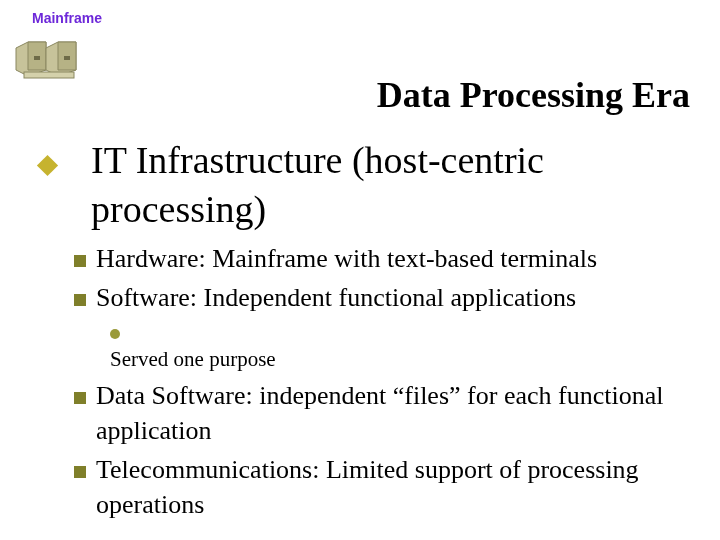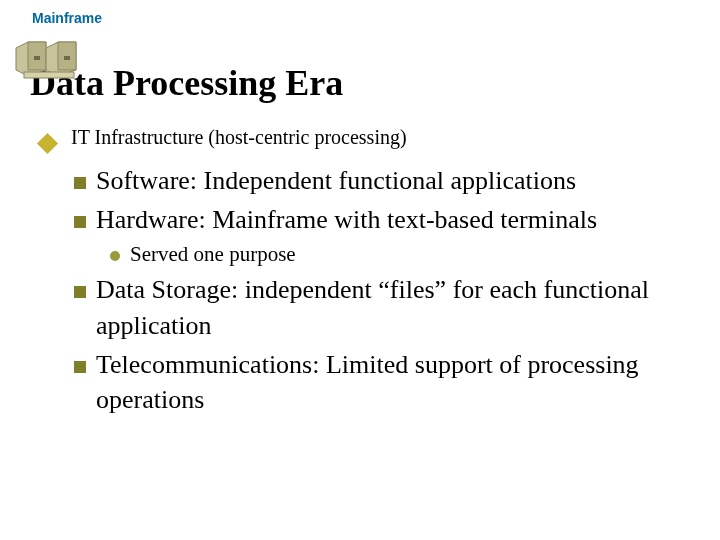"Mainframe" .toplabel { color: #0369a1 -> #6d28d9 }
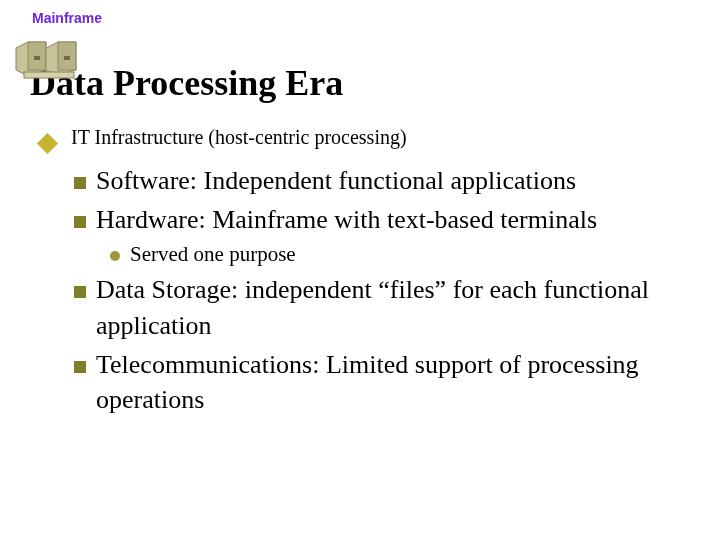"Data Processing Era" .title { margin: 36px 0 20px 0 -> 48px 0 20px 0; text-align: left -> right }
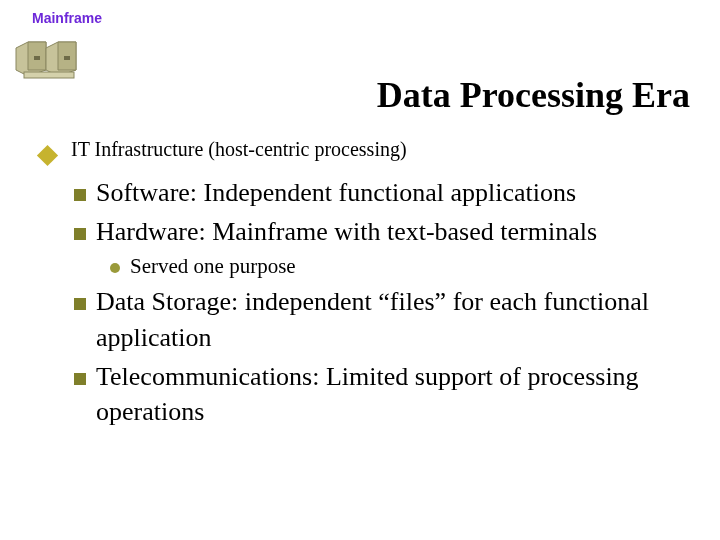"IT Infrastructure (host-centric" .lvl1 > li { font-size: 20px -> 38px; gap: none -> 20px }
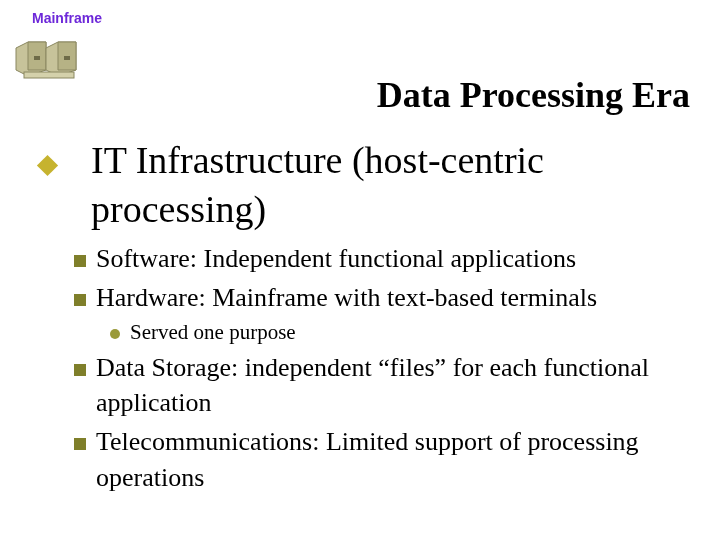"Software: Independent functional" li { order: before "Hardware: Mainframe with text-based" -> after "Hardware: Mainframe with text-based" }
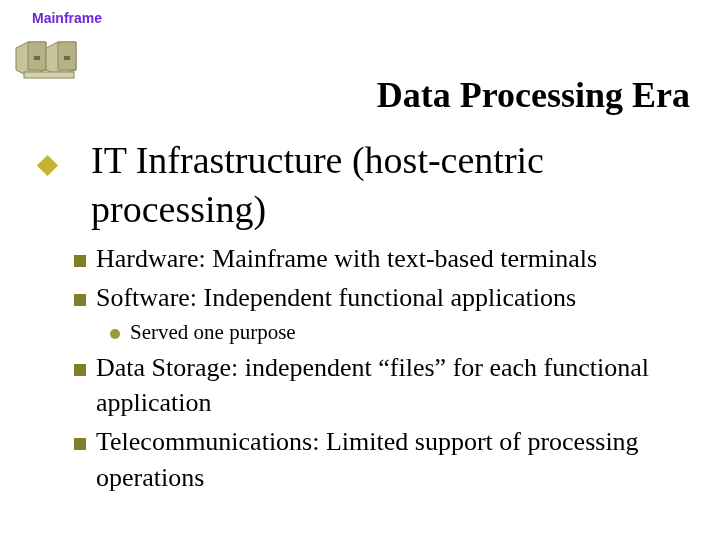"Served one purpose" .lvl3 > li { flex-direction: none -> column }
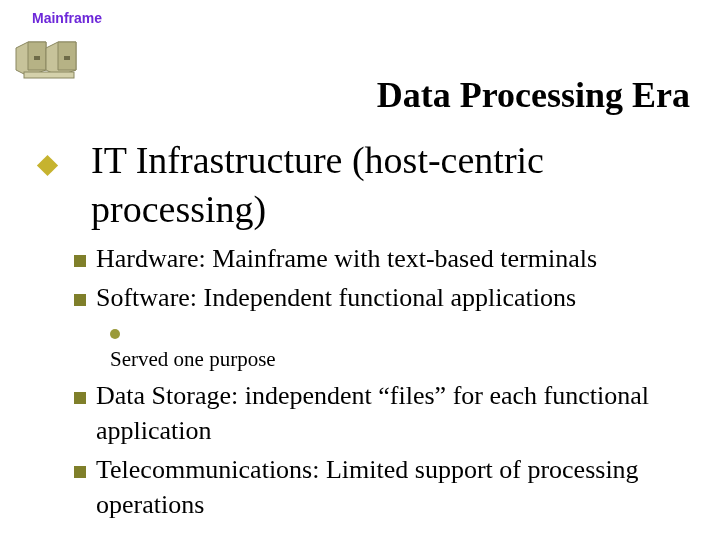"Data Storage: independent “files” for" span.txt { text: Storage -> Software }
